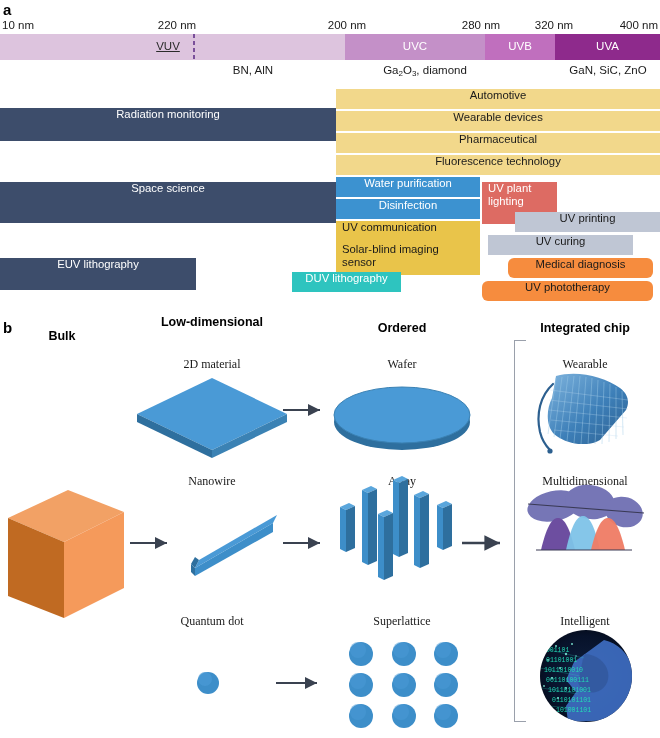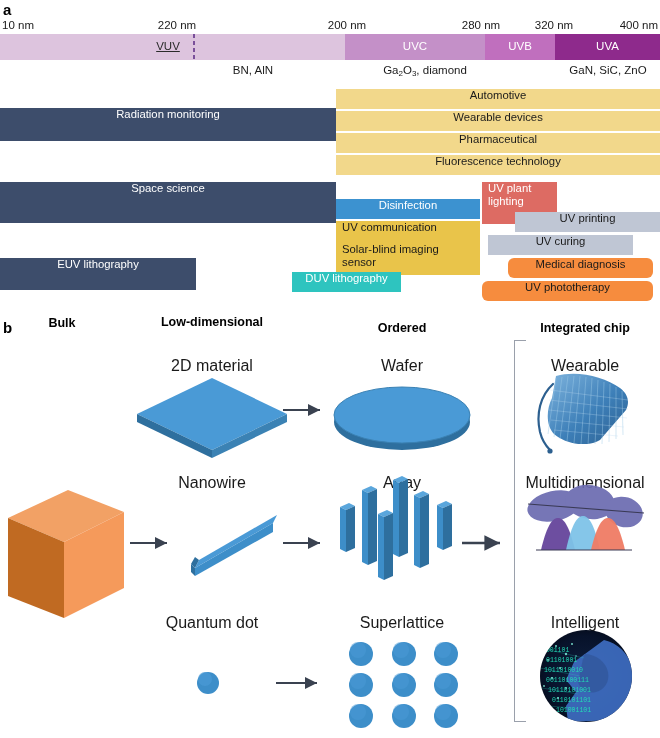"Water purification" div.abs { html: none -> <div> <span>Water purification</span> </div> }
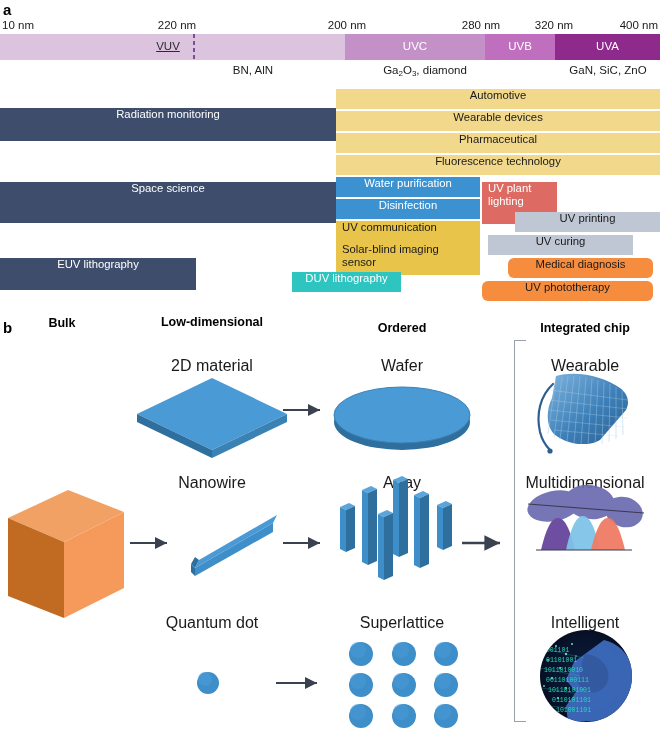"Bulk" div.abs { top: 317px -> 330px }
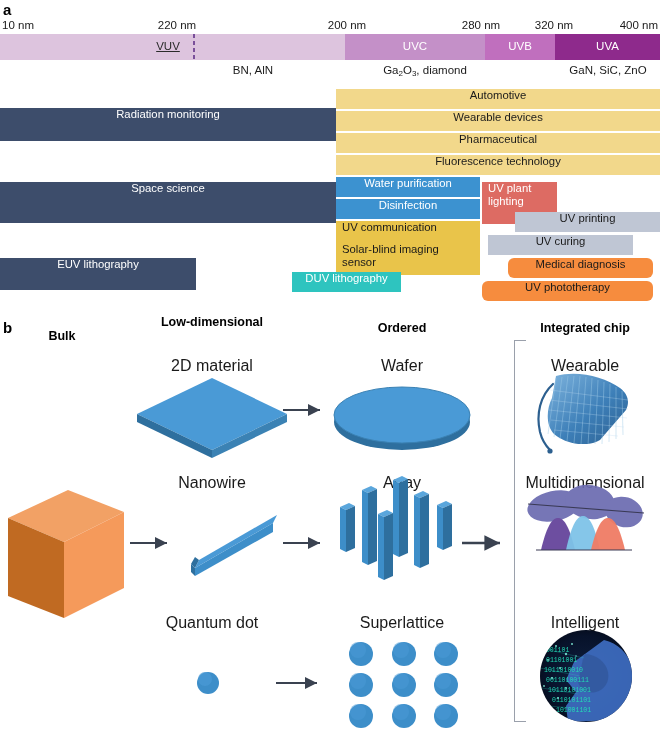"2D material" .row-label { font-family: none -> Liberation Serif, serif; font-size: 16px -> 12px }
